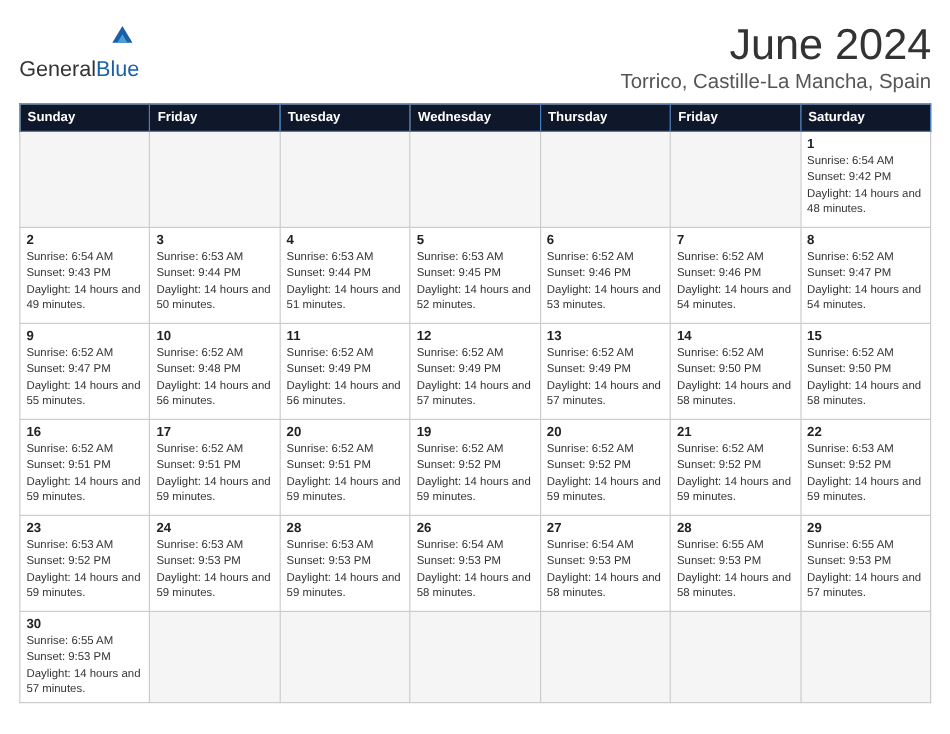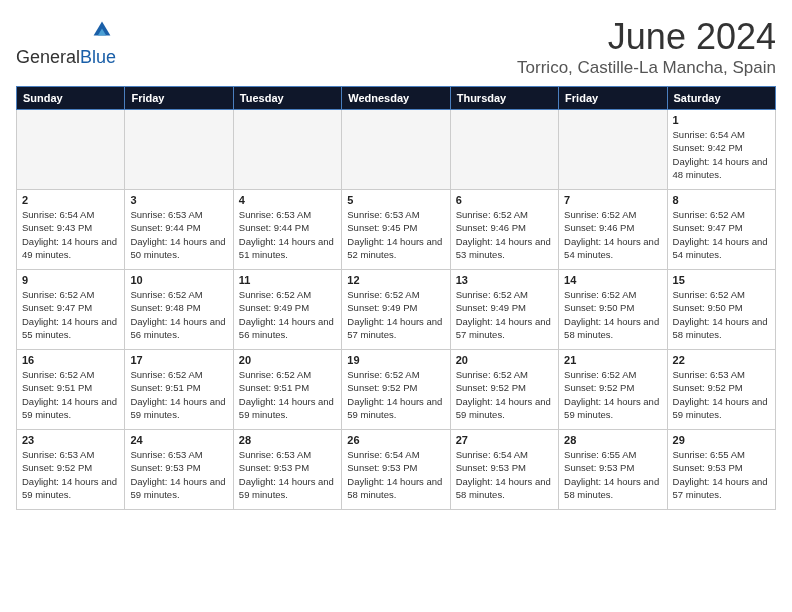"30" tr.last-row { html: none -> <tr> <td> <div>30</div> <div>Sunrise: 6:55 AM<br>Sunset: 9:53 PM<br>Daylight: 14 hours and 57 minutes.</div> </td> <td></td> <td></td> <td></td> <td></td> <td></td> <td></td> </tr> }
